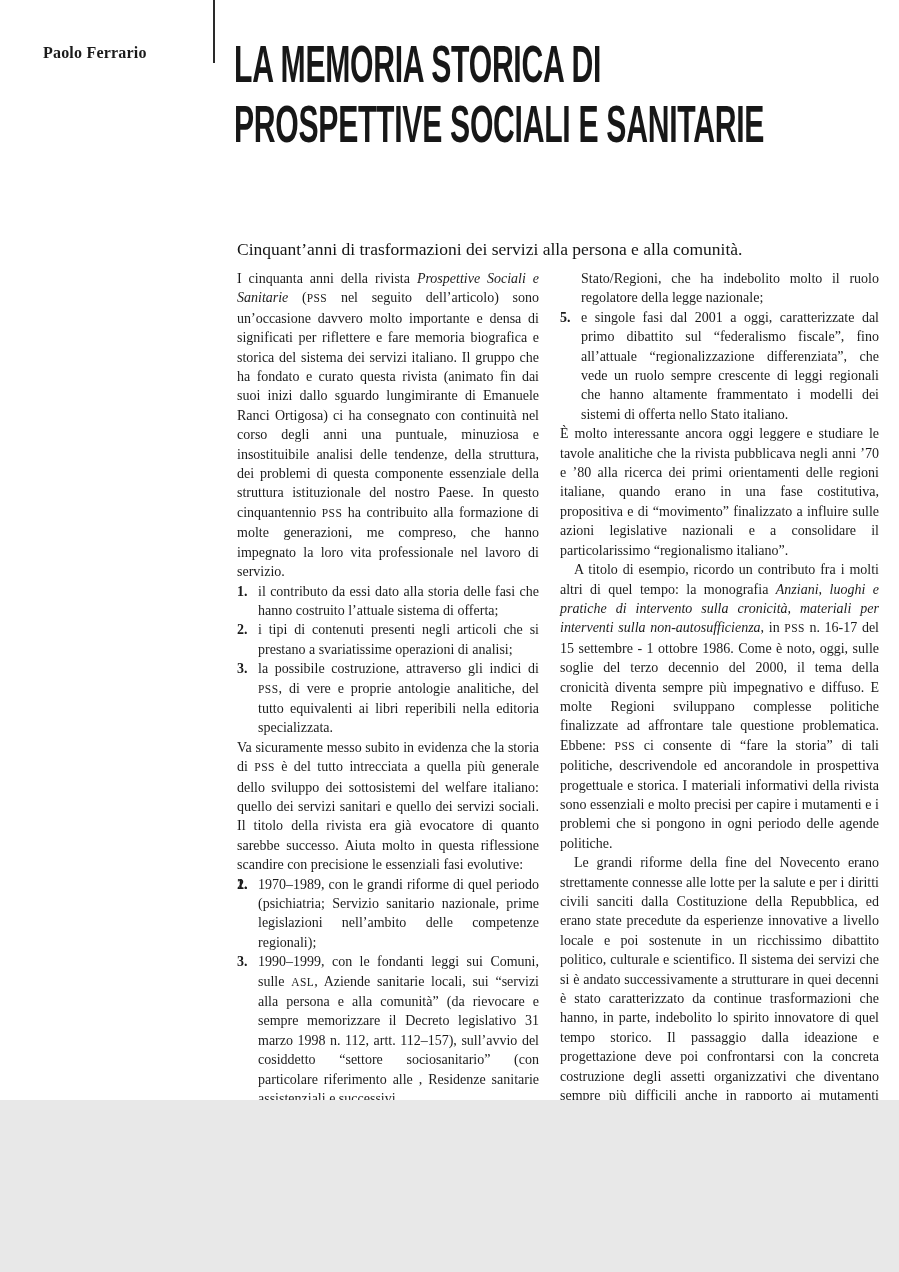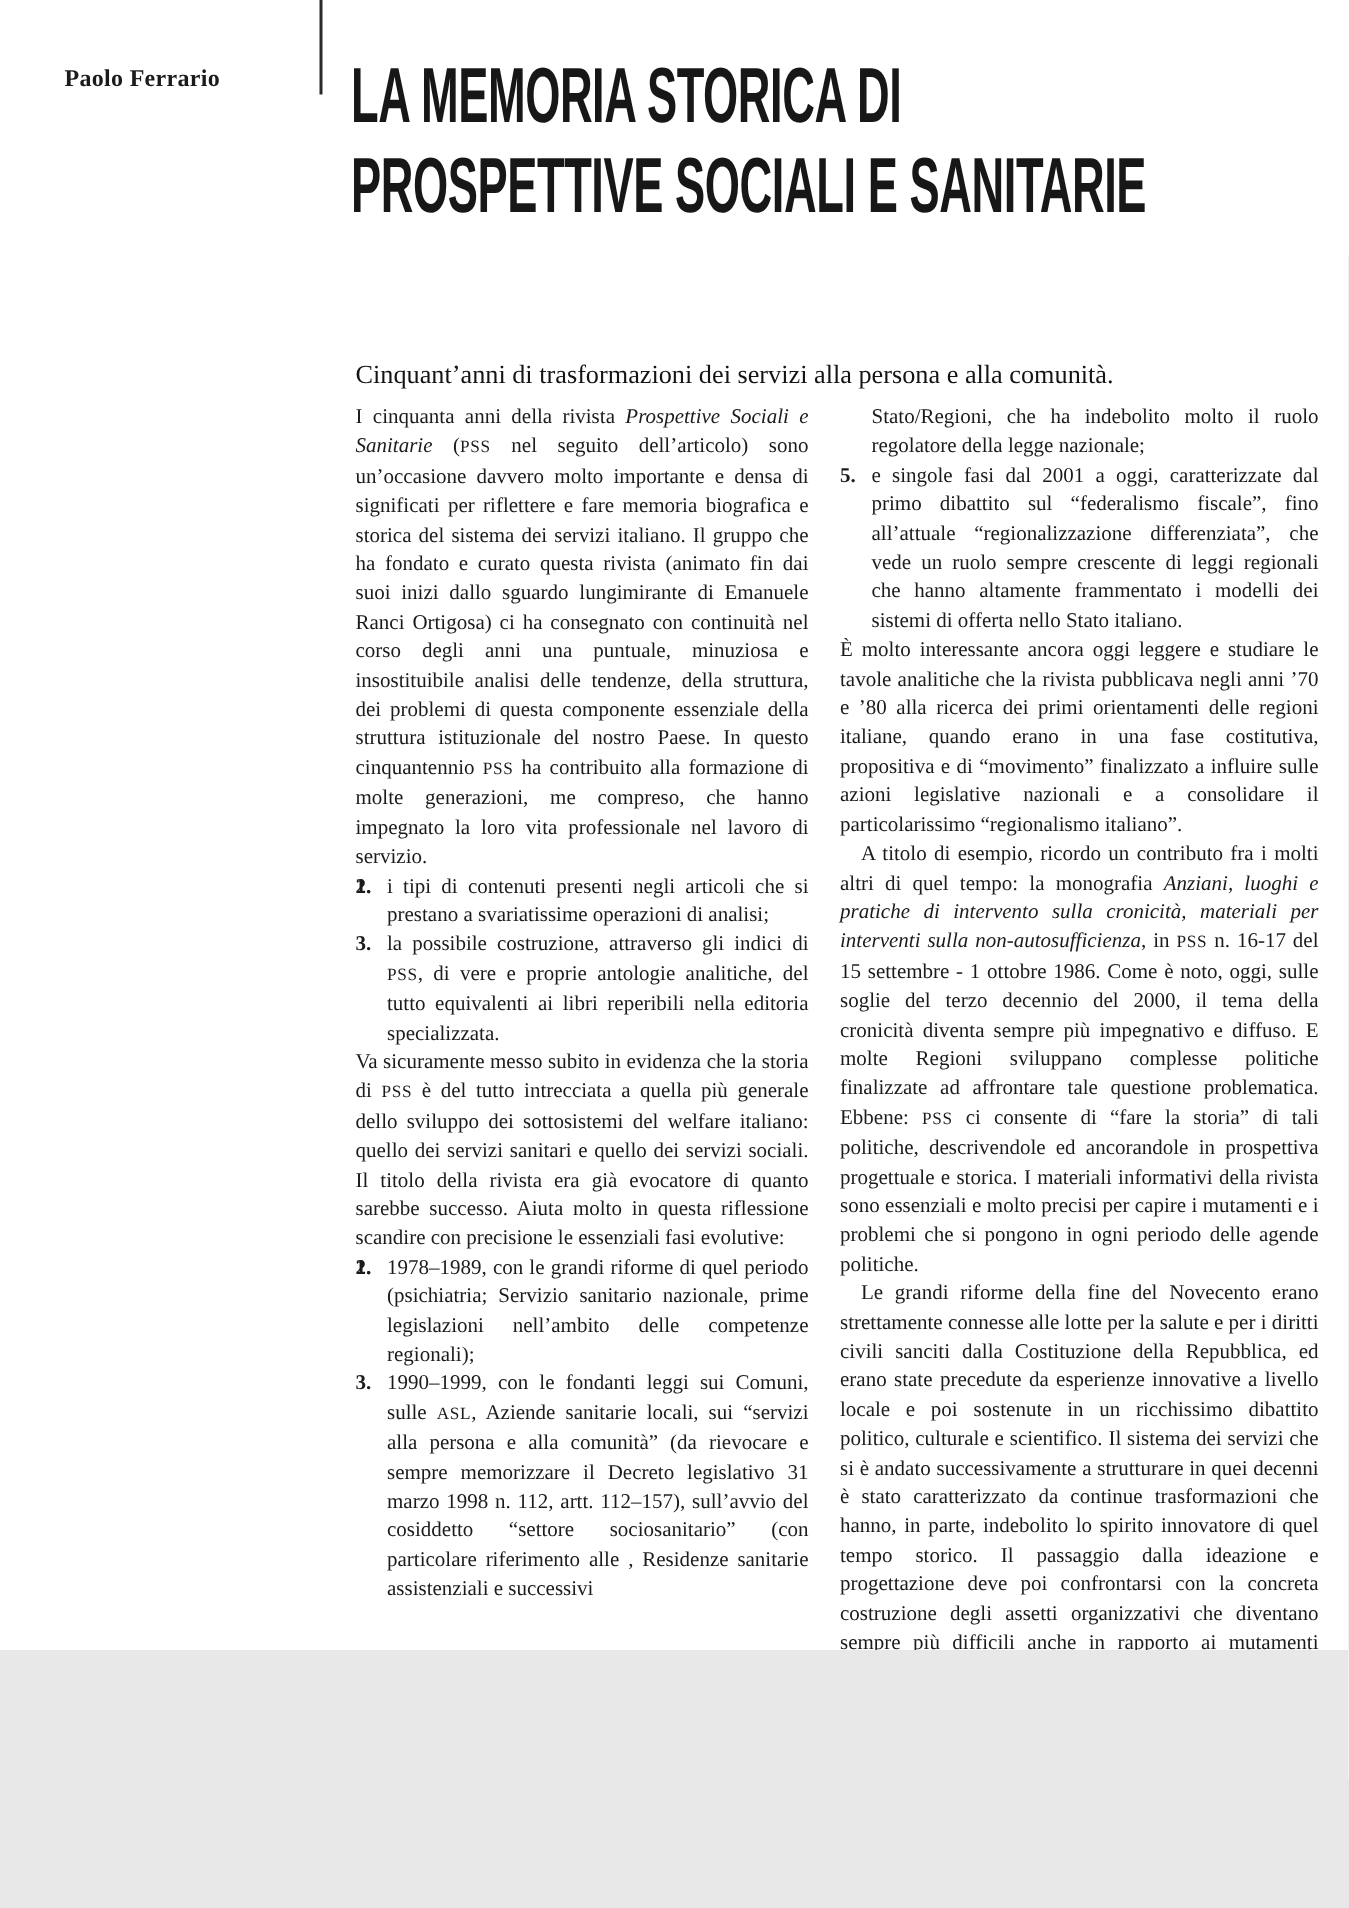"il contributo da essi dato" span { html: none -> <span>il contributo da essi dato alla storia delle fasi che hanno costruito l’attuale sistema di offerta;</span> }
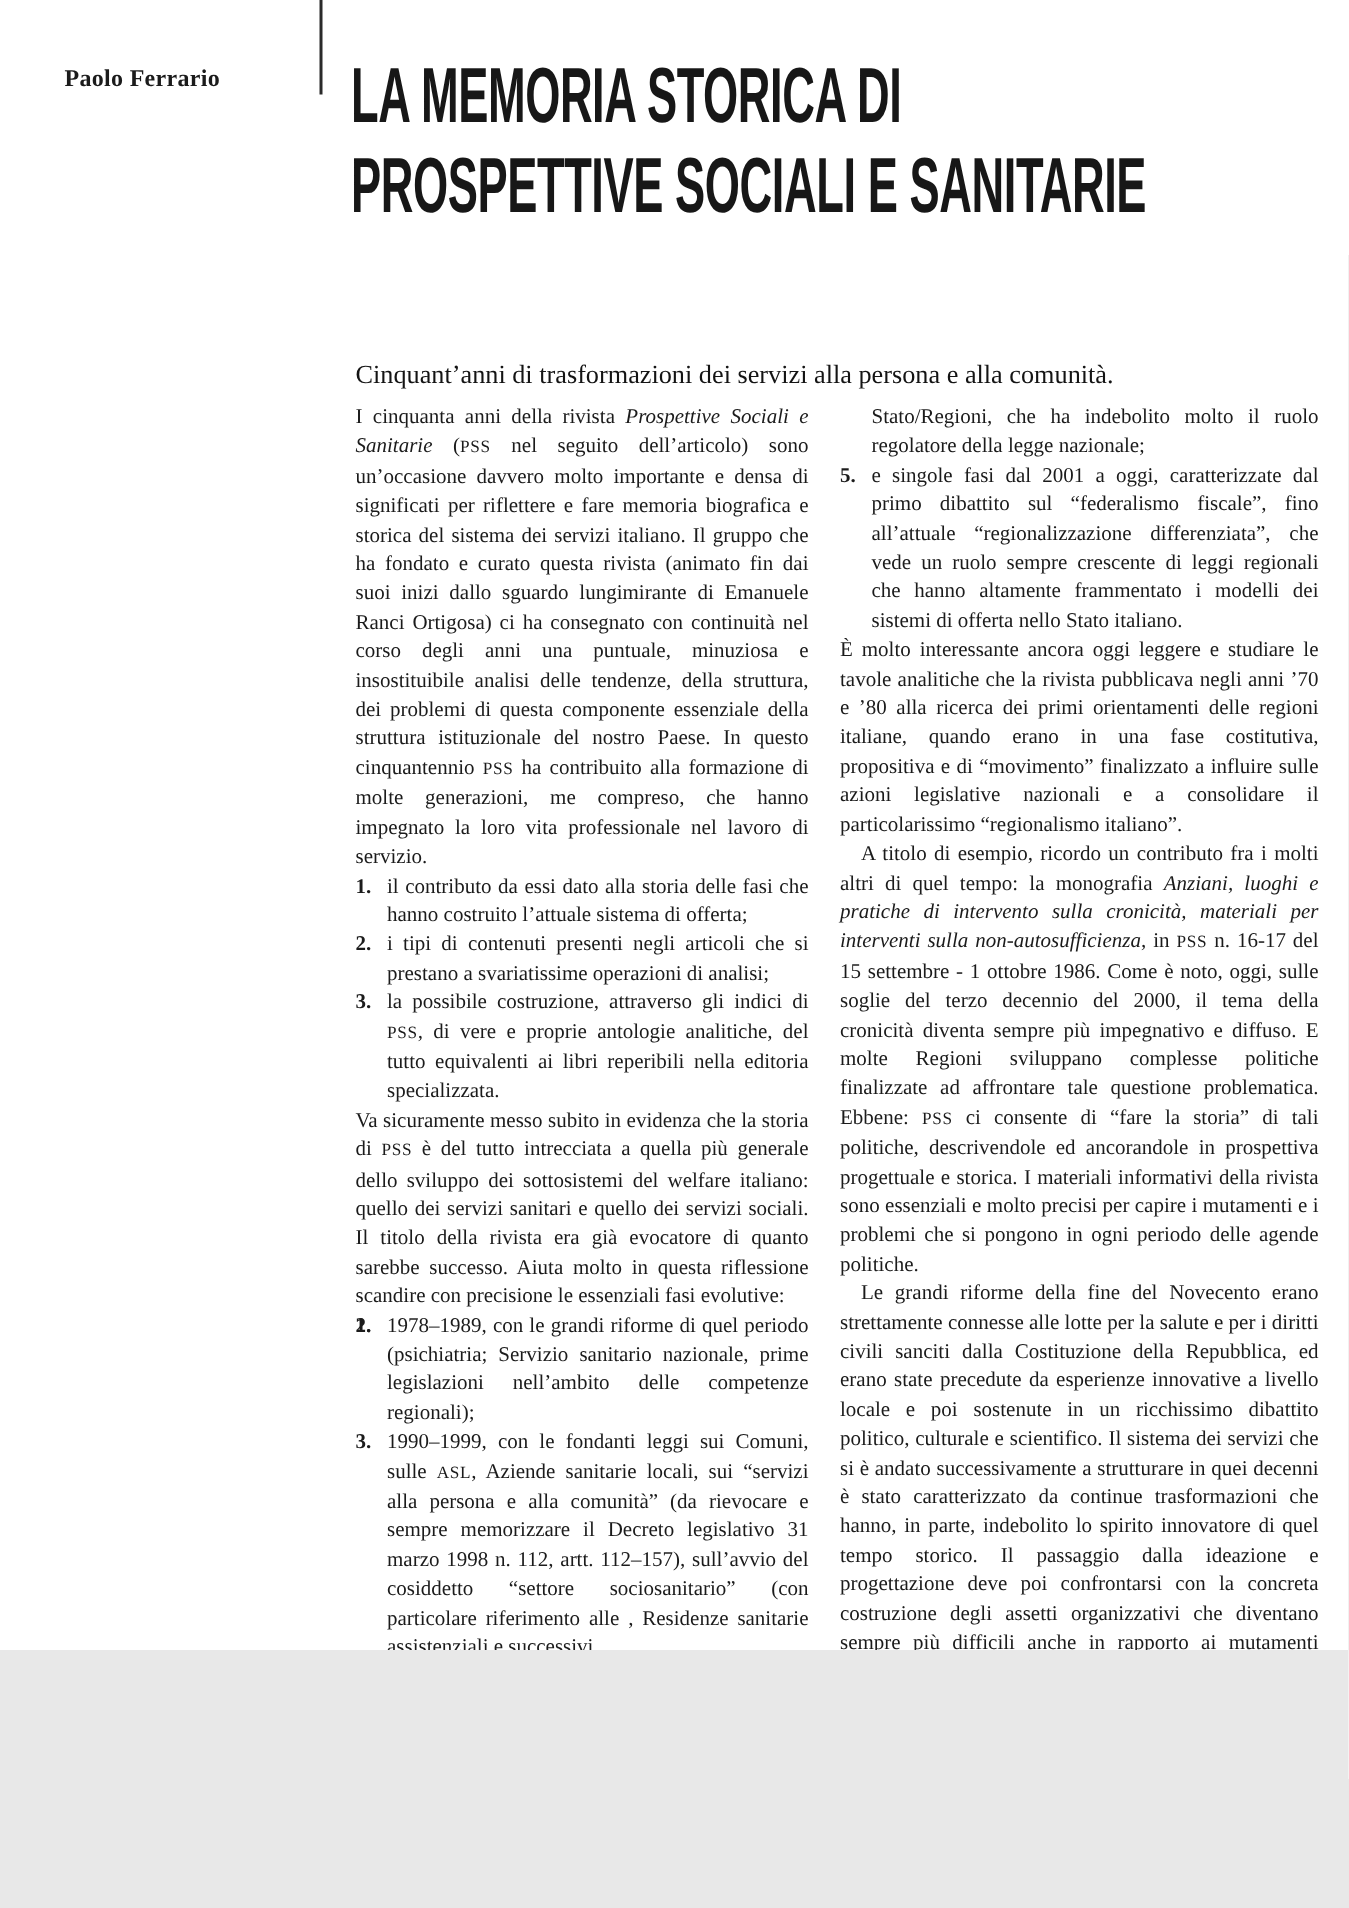"1978–1989, con le grandi riforme" span { text: 1978 -> 1970 }
